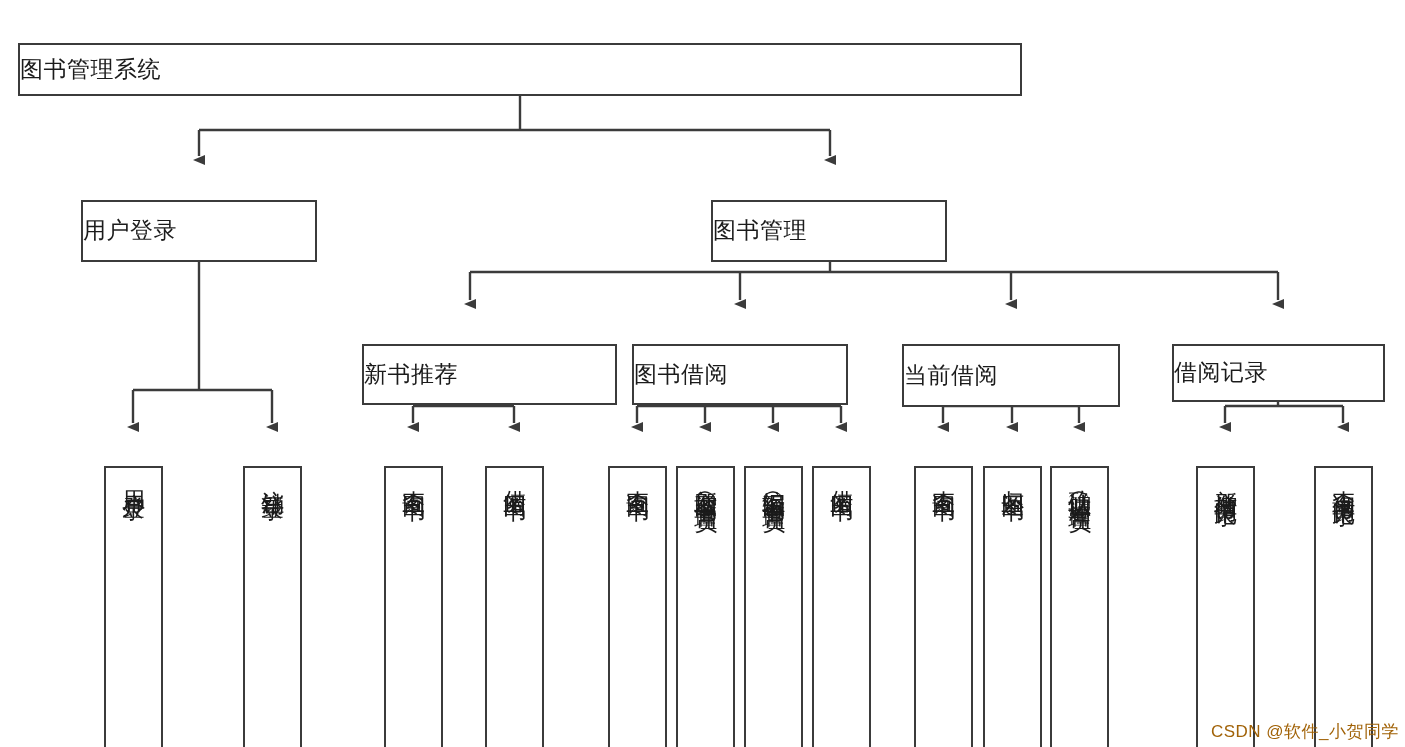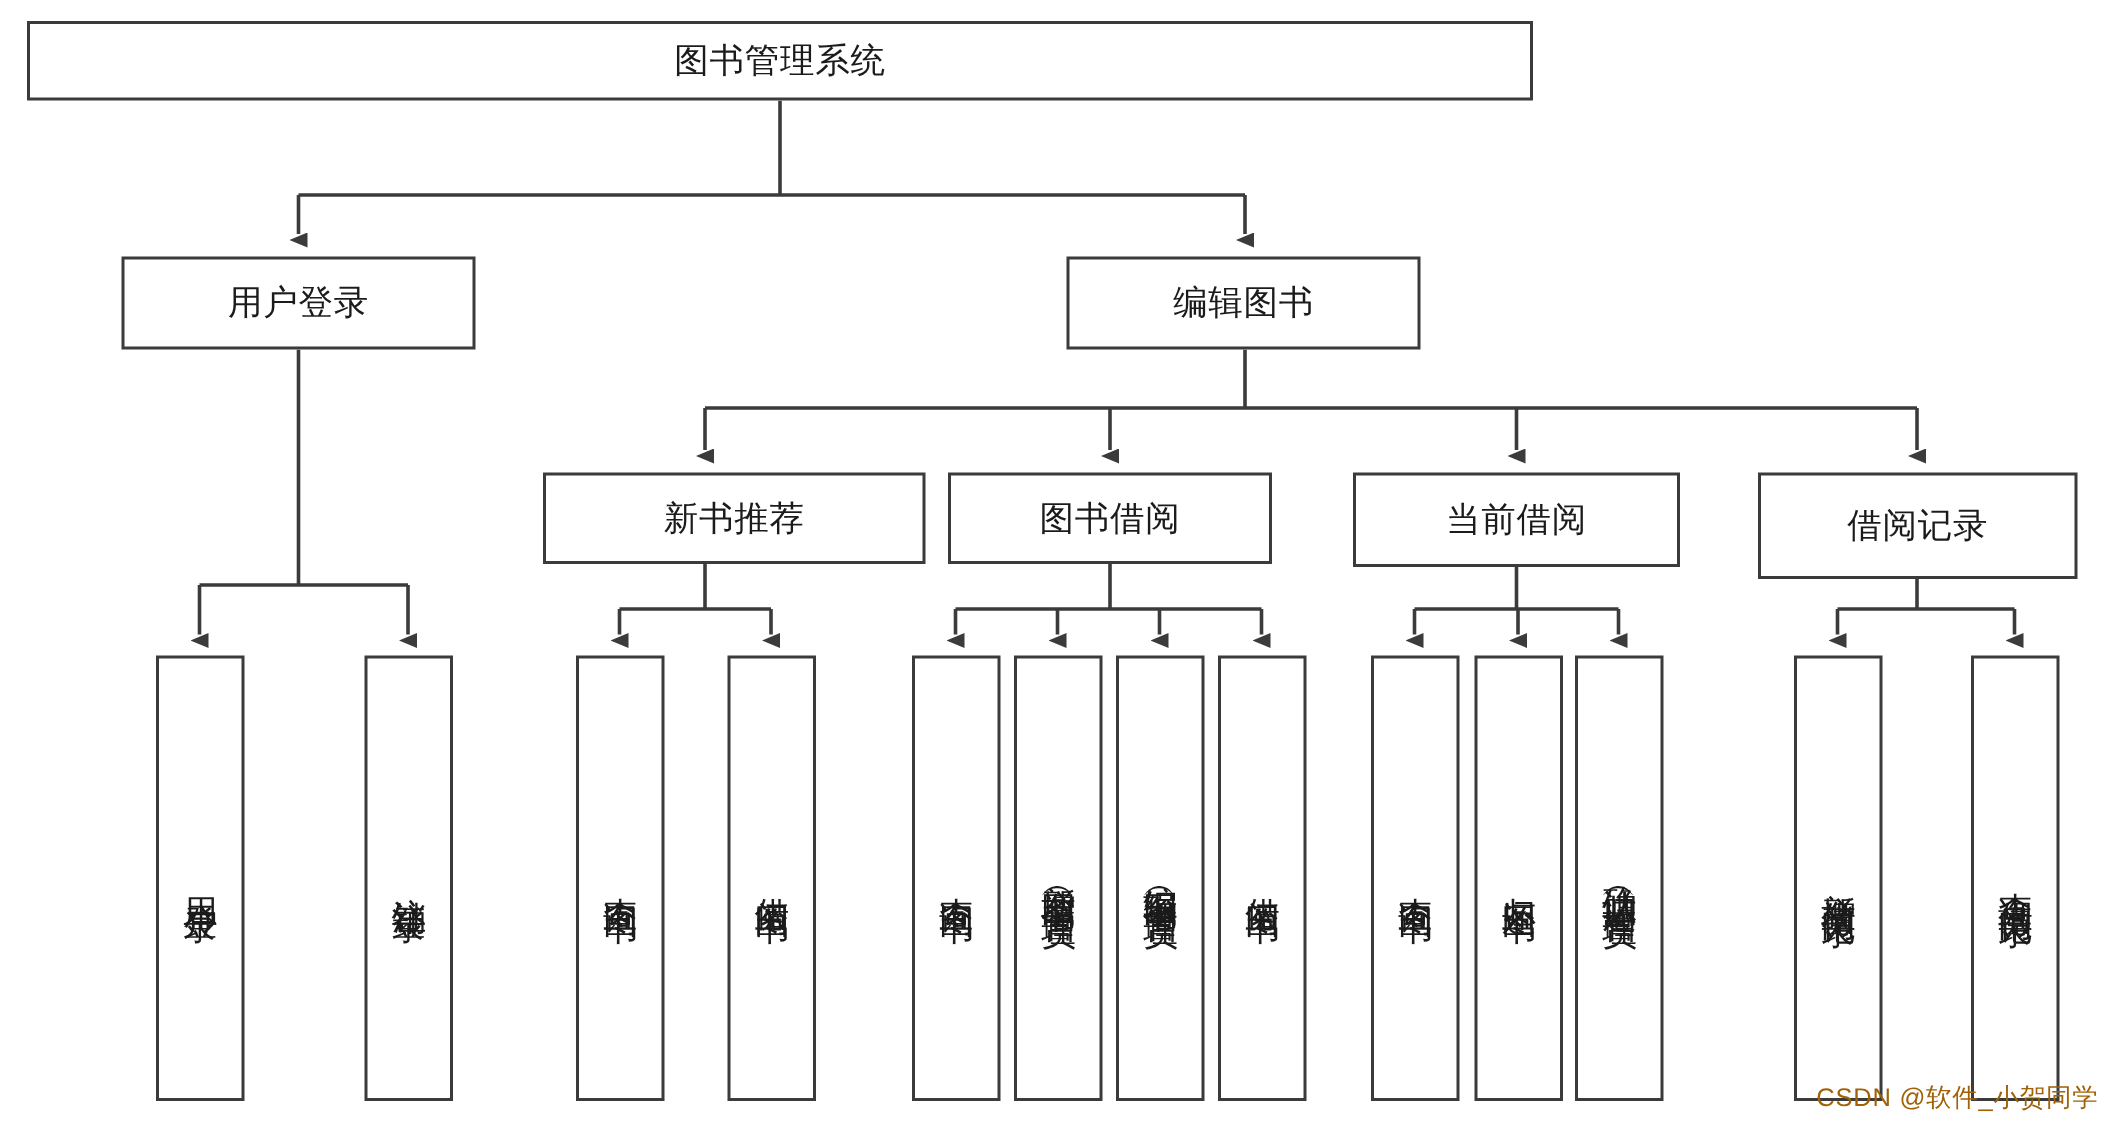"图书管理系统" .node { justify-content: center -> none; margin-top: none -> 29px }
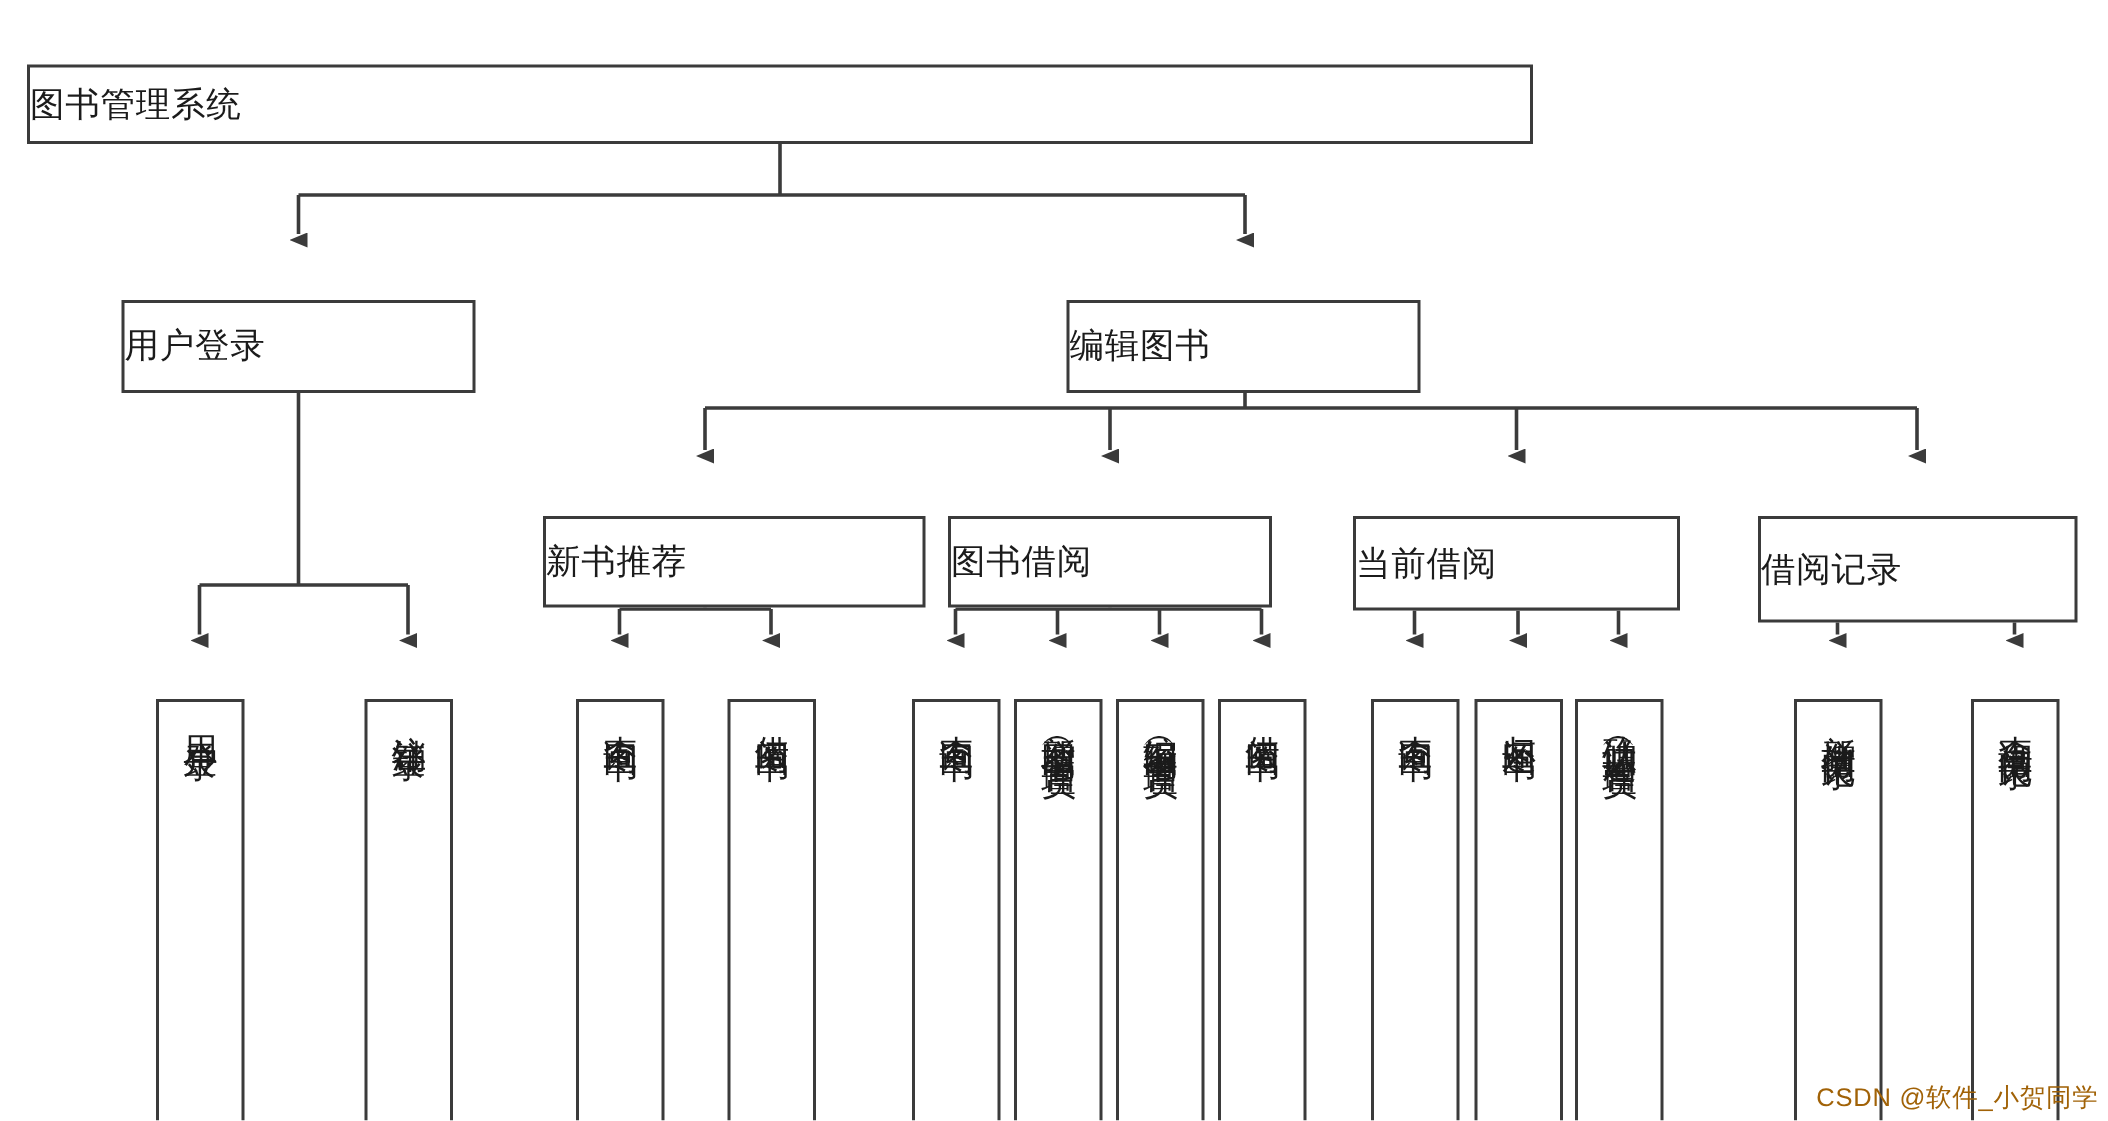"编辑图书" span { text: 编辑图书 -> 图书管理 }
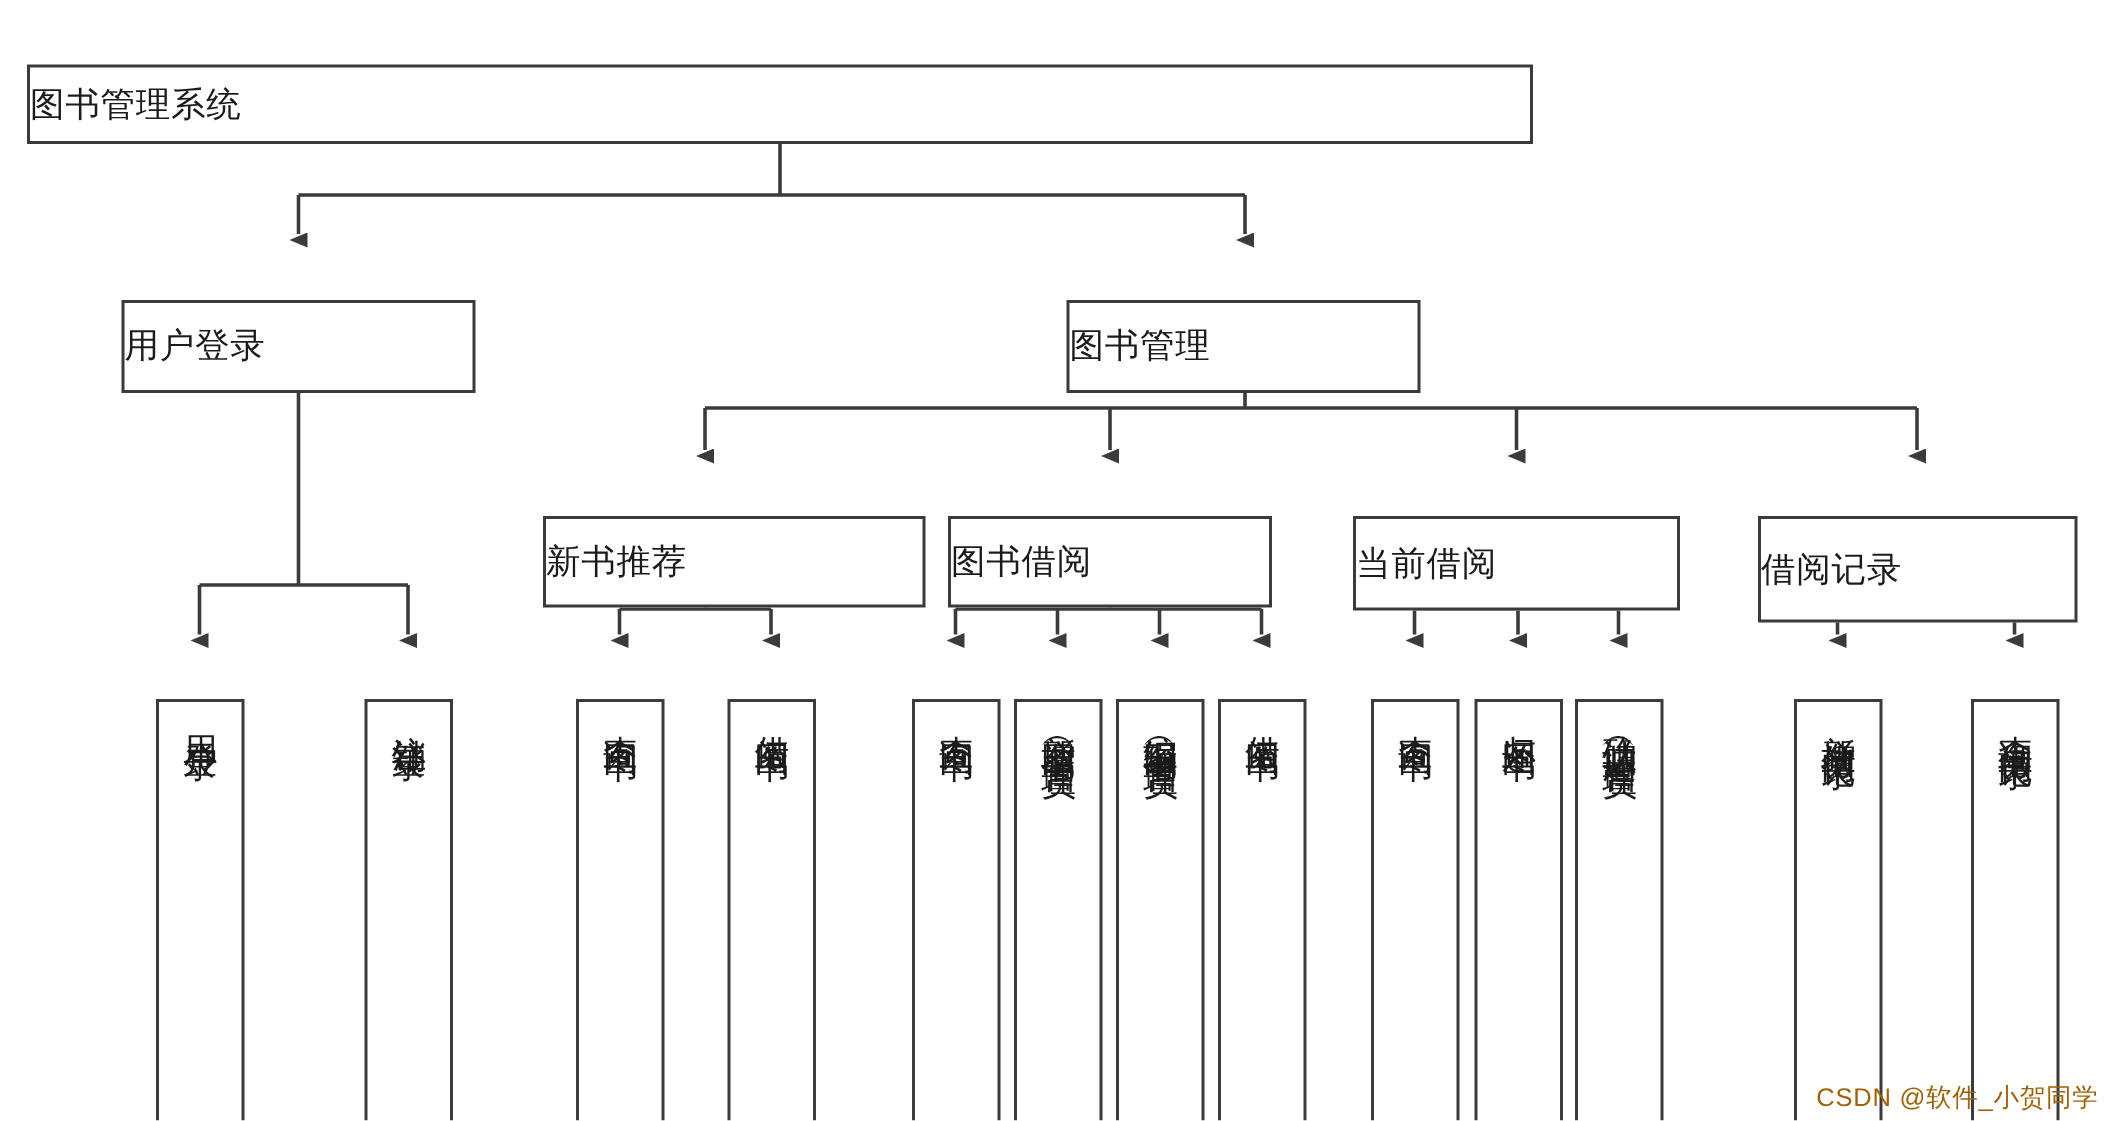"借阅记录" div.node { height: 71px -> 58px }
